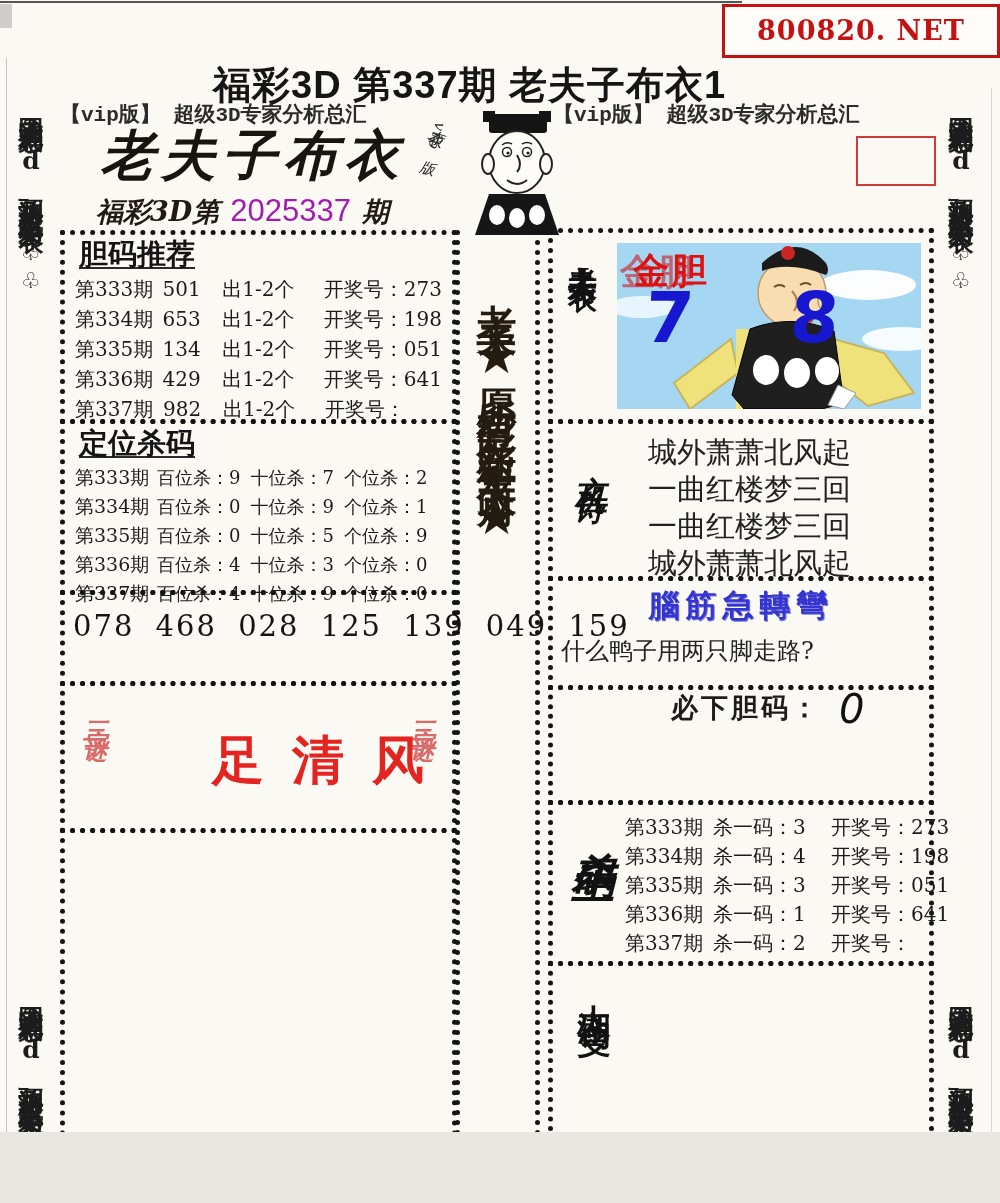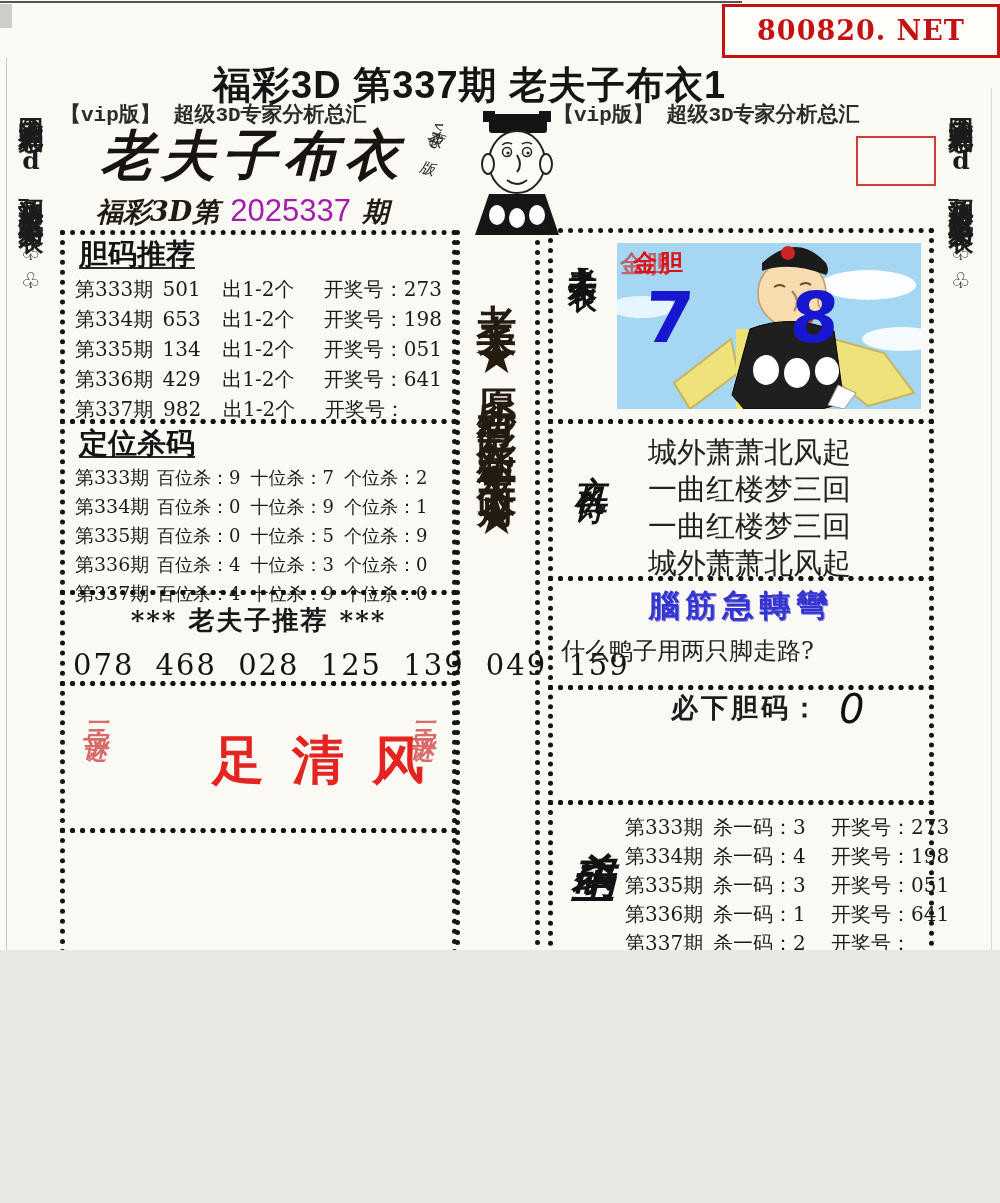"800820. NET" #page { height: 950px -> 1132px }
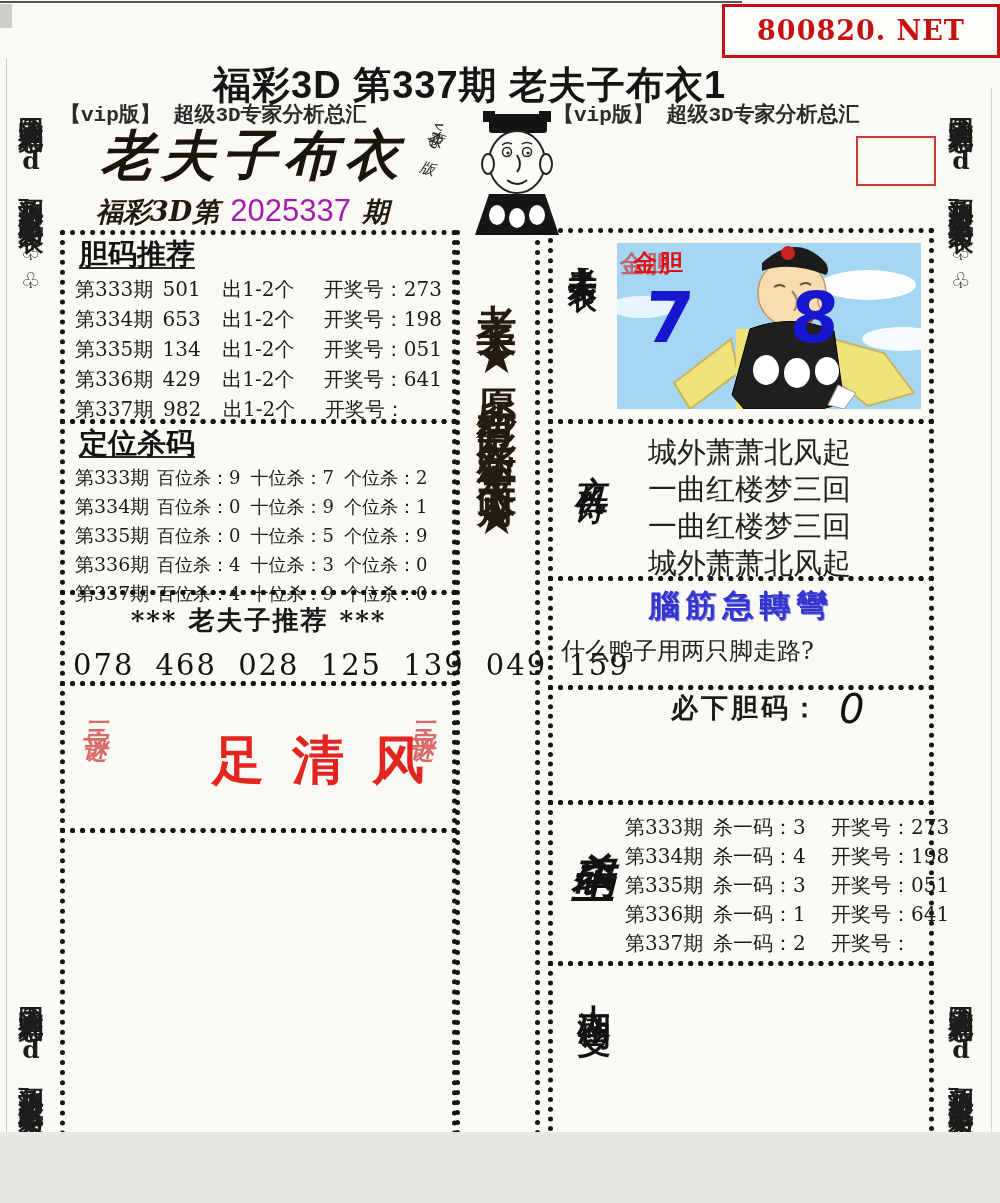"金胆" .gold-label { font-size: 24px -> 36px }
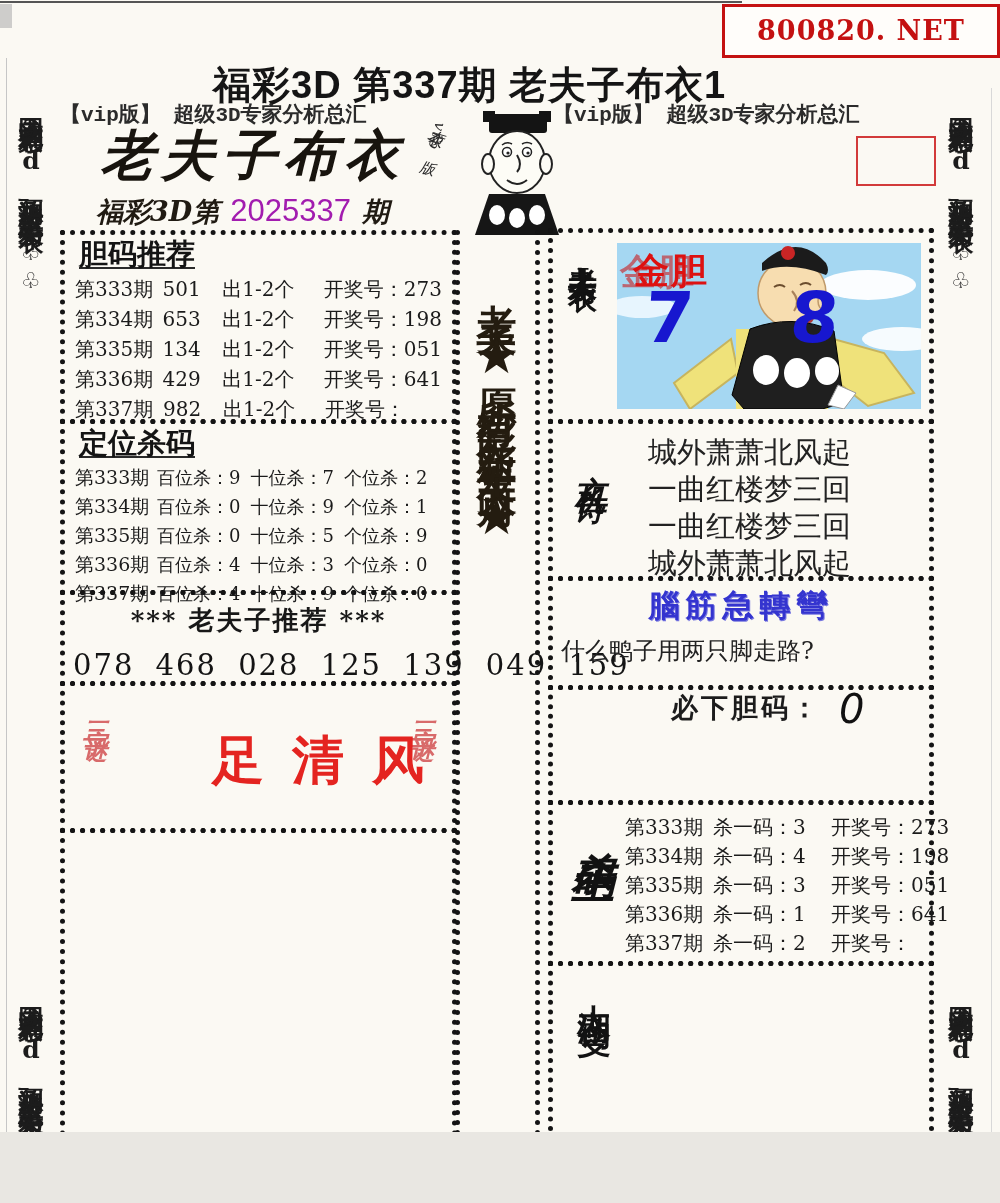"*** 老夫子推荐 ***" div.rec-title { html: <div>*** 老夫子推荐 ***</div> -> none }
